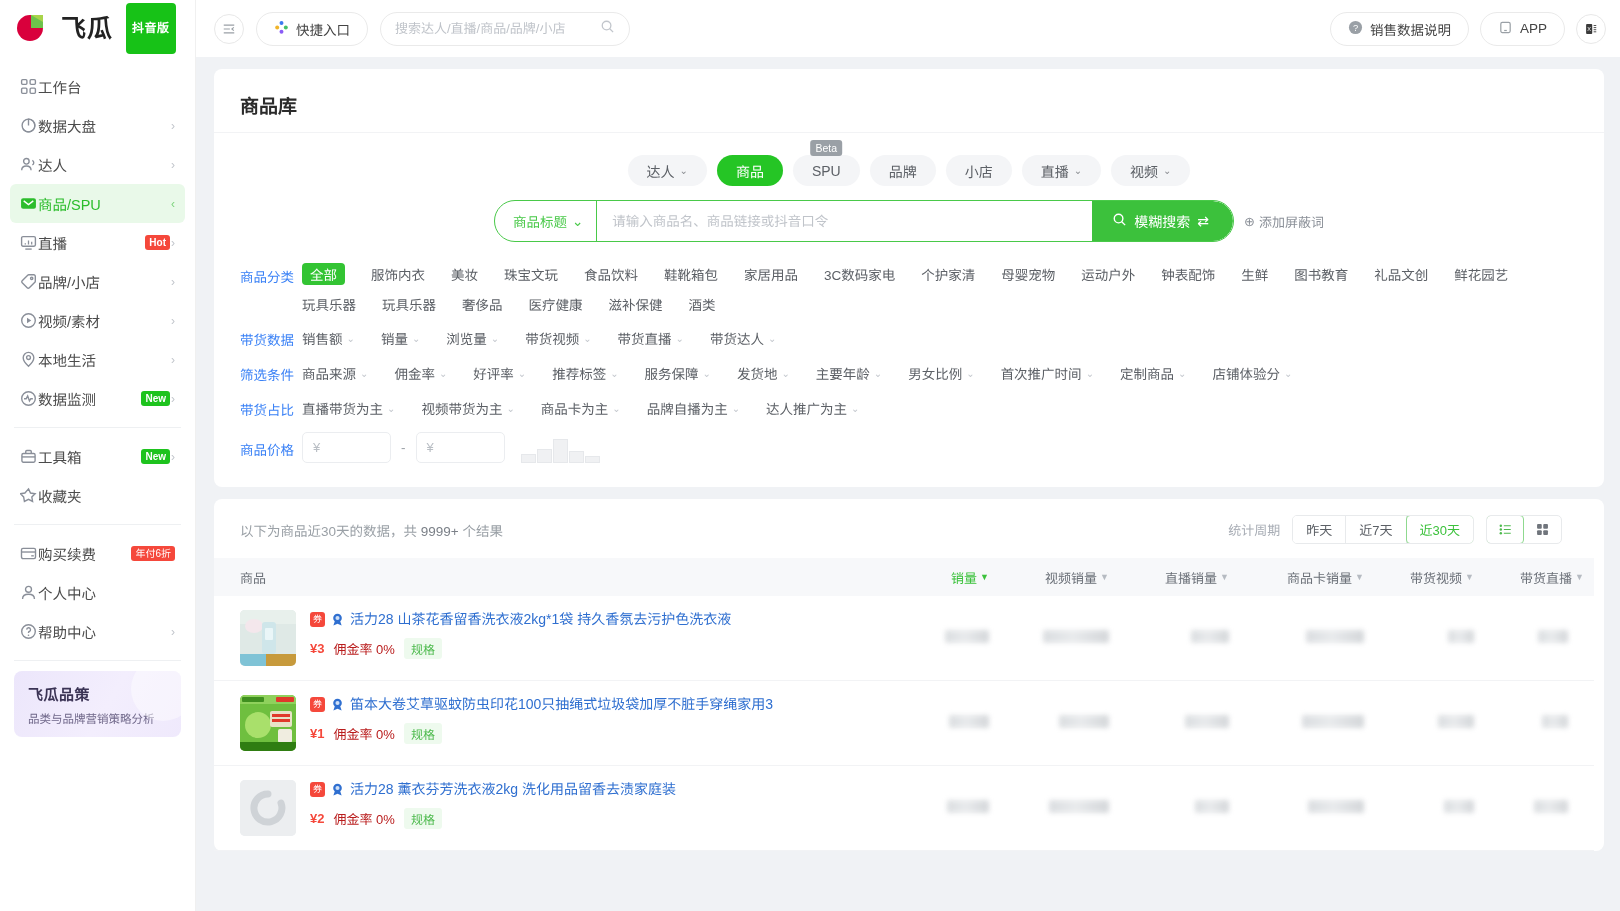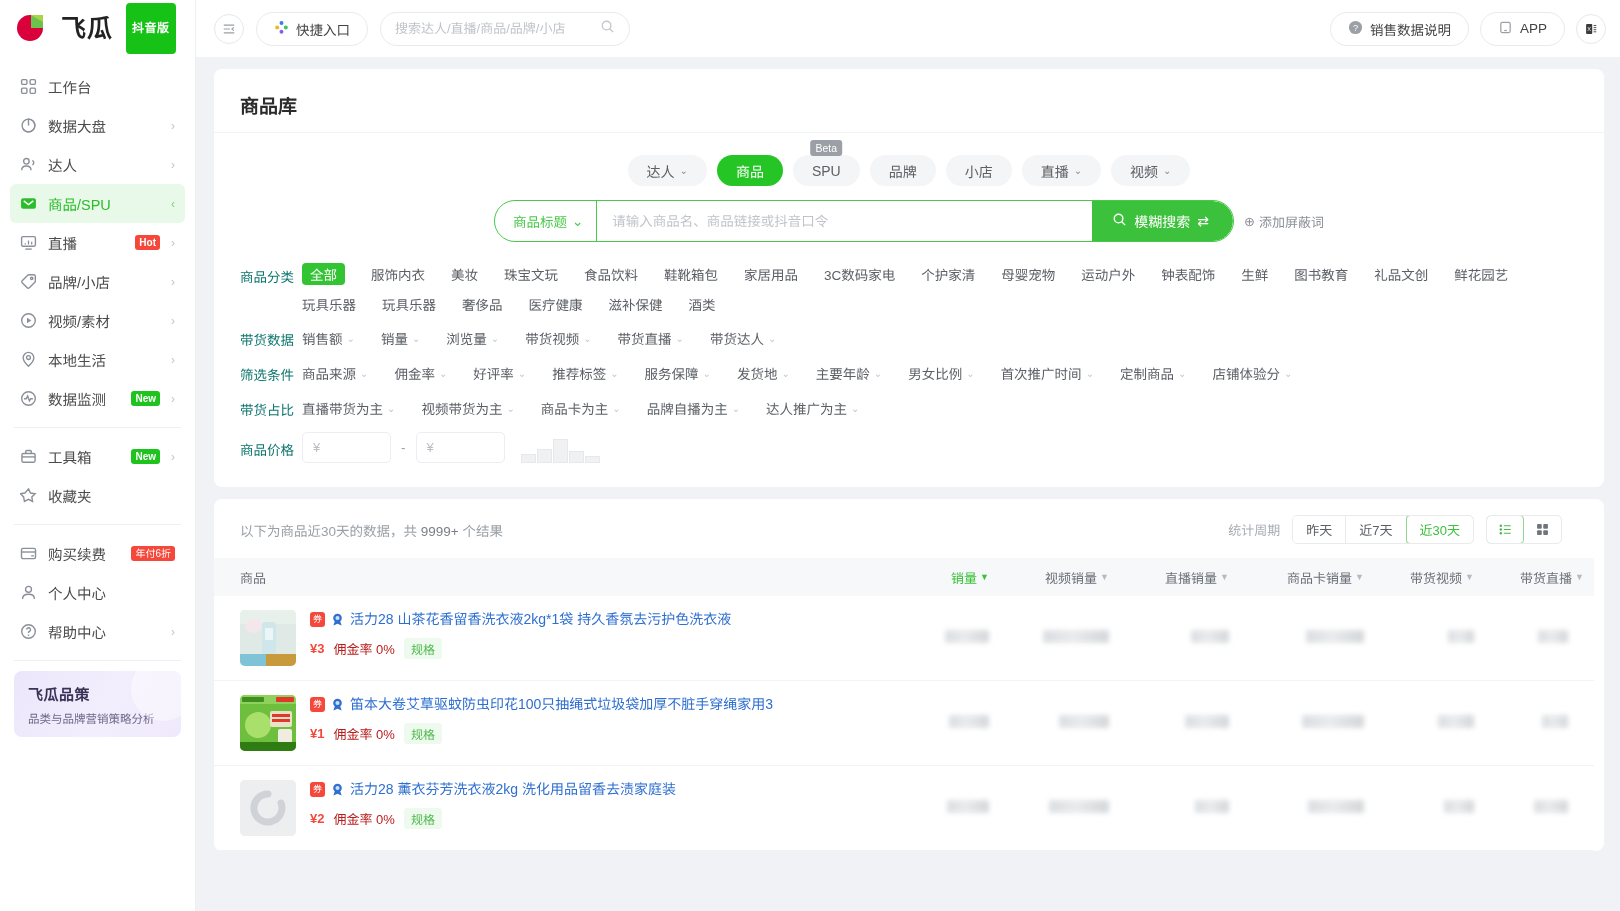"工作台" .nav-item { gap: 11px -> 1px }
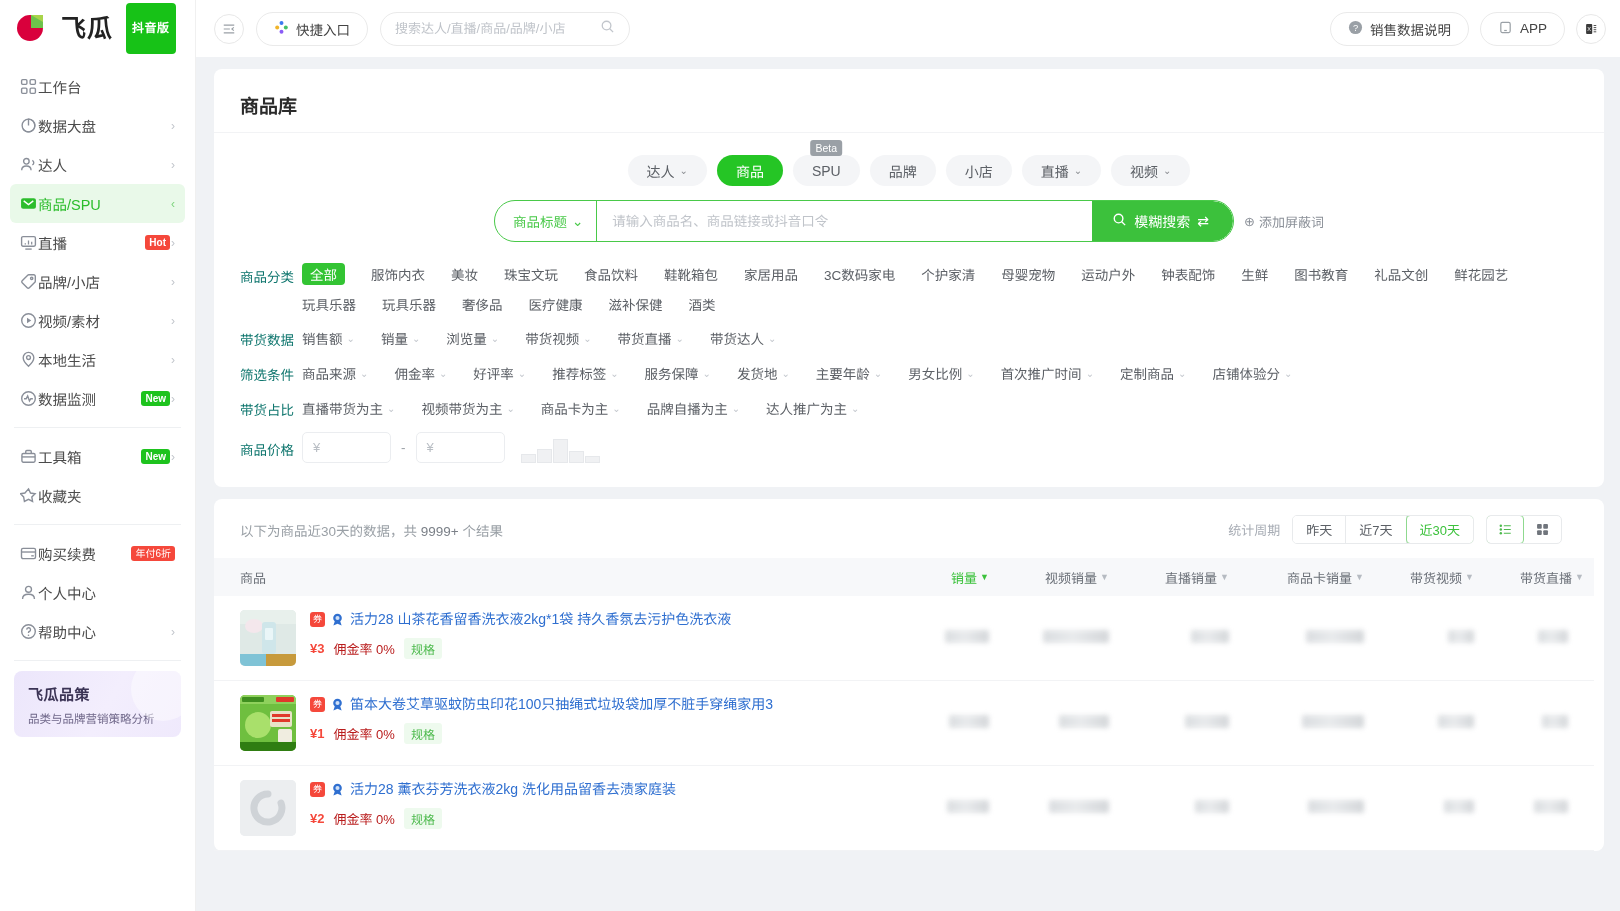"商品分类" .frow-label { color: #0f766e -> #3b82f6 }
